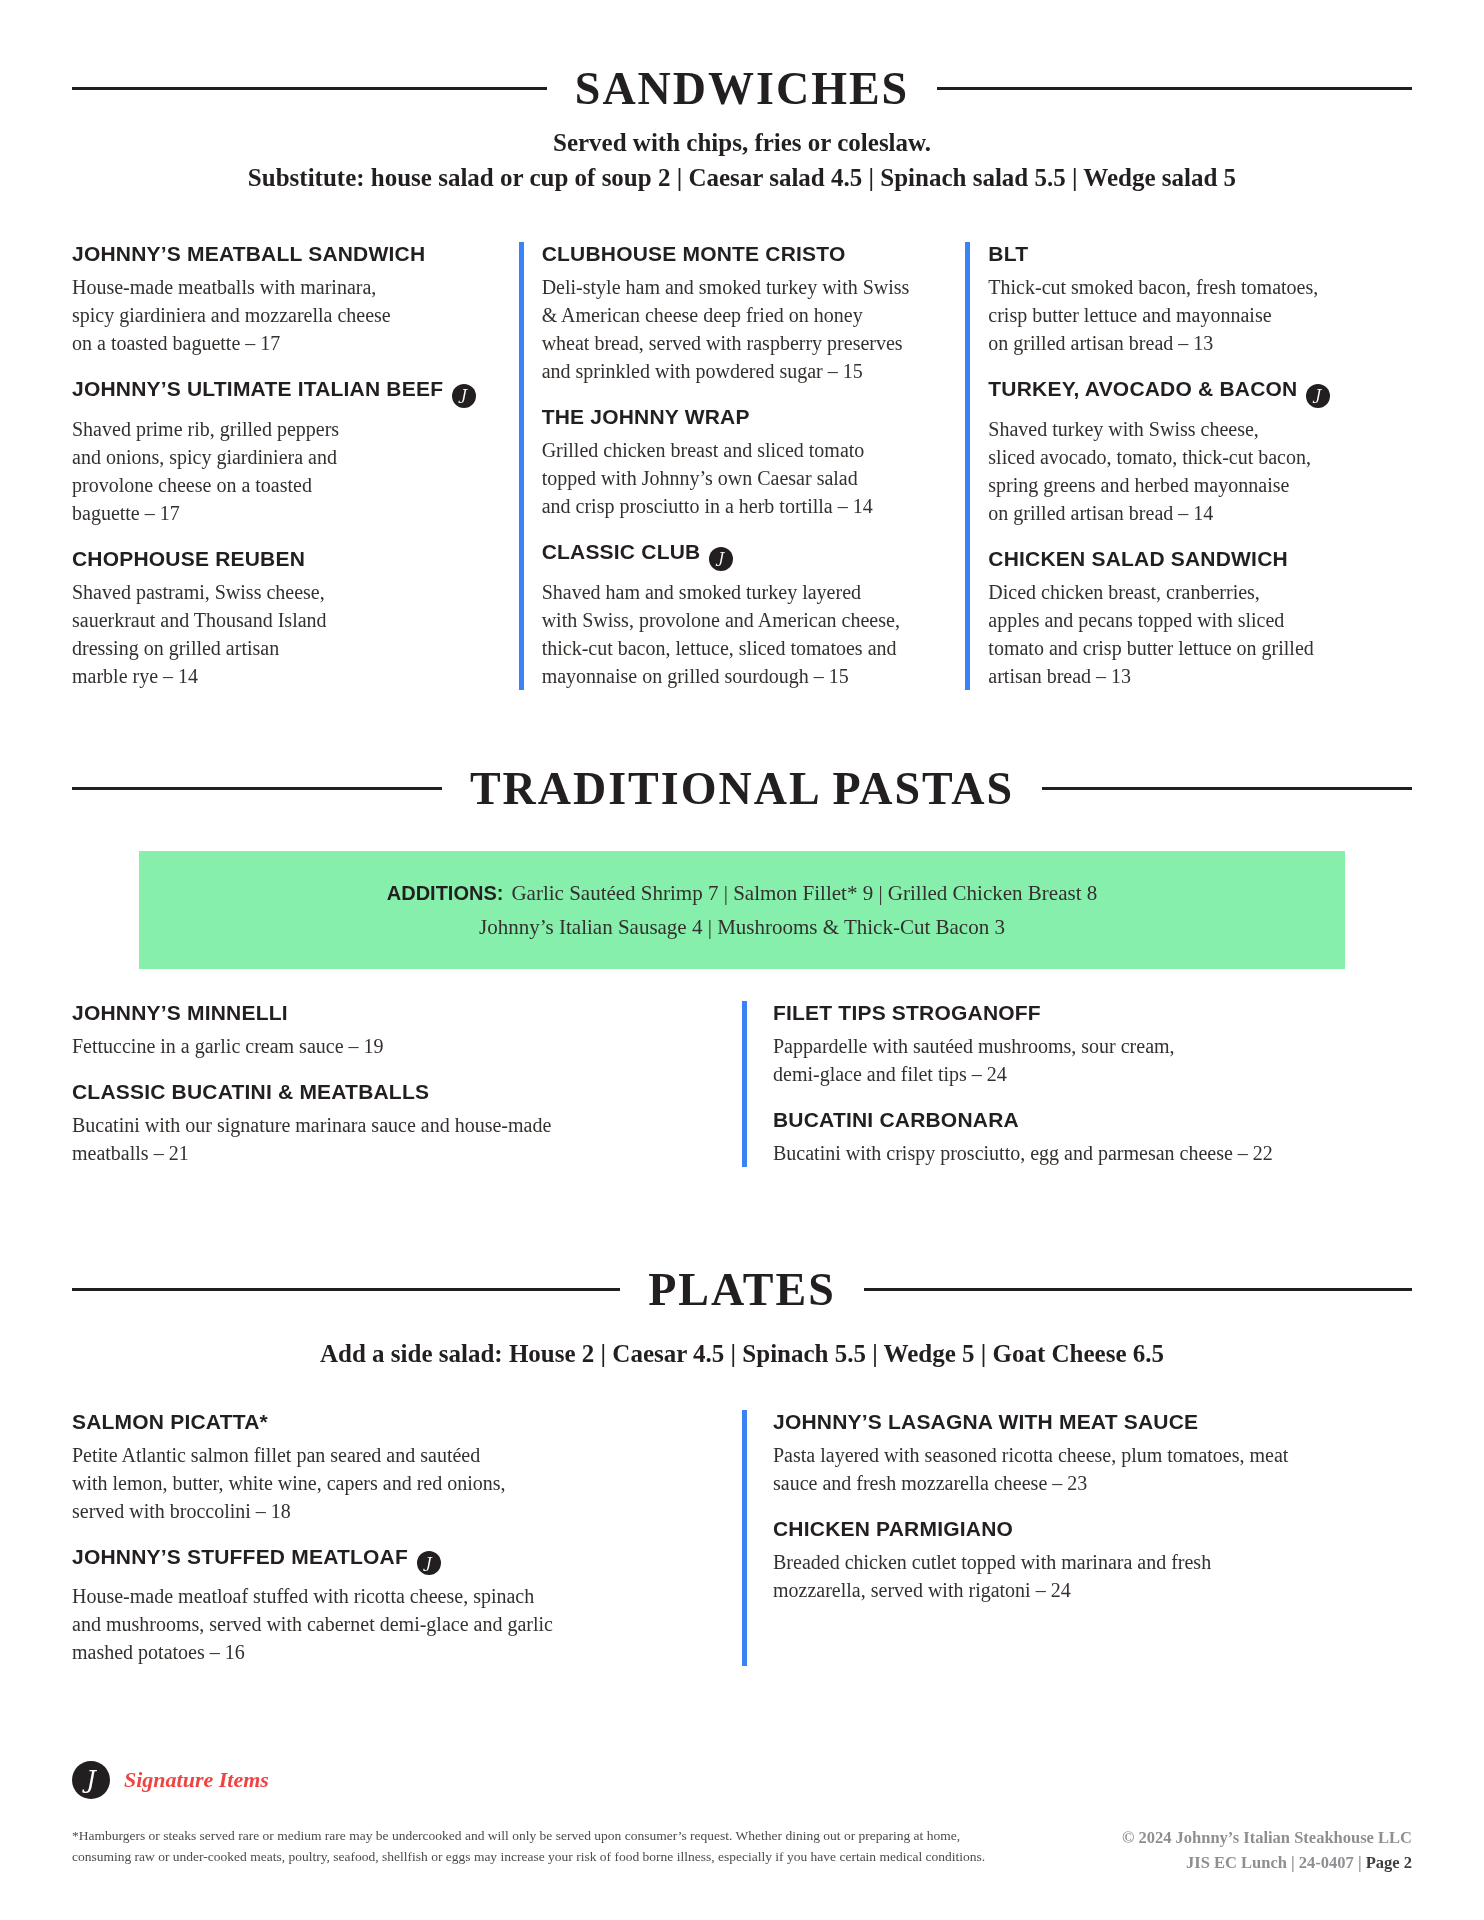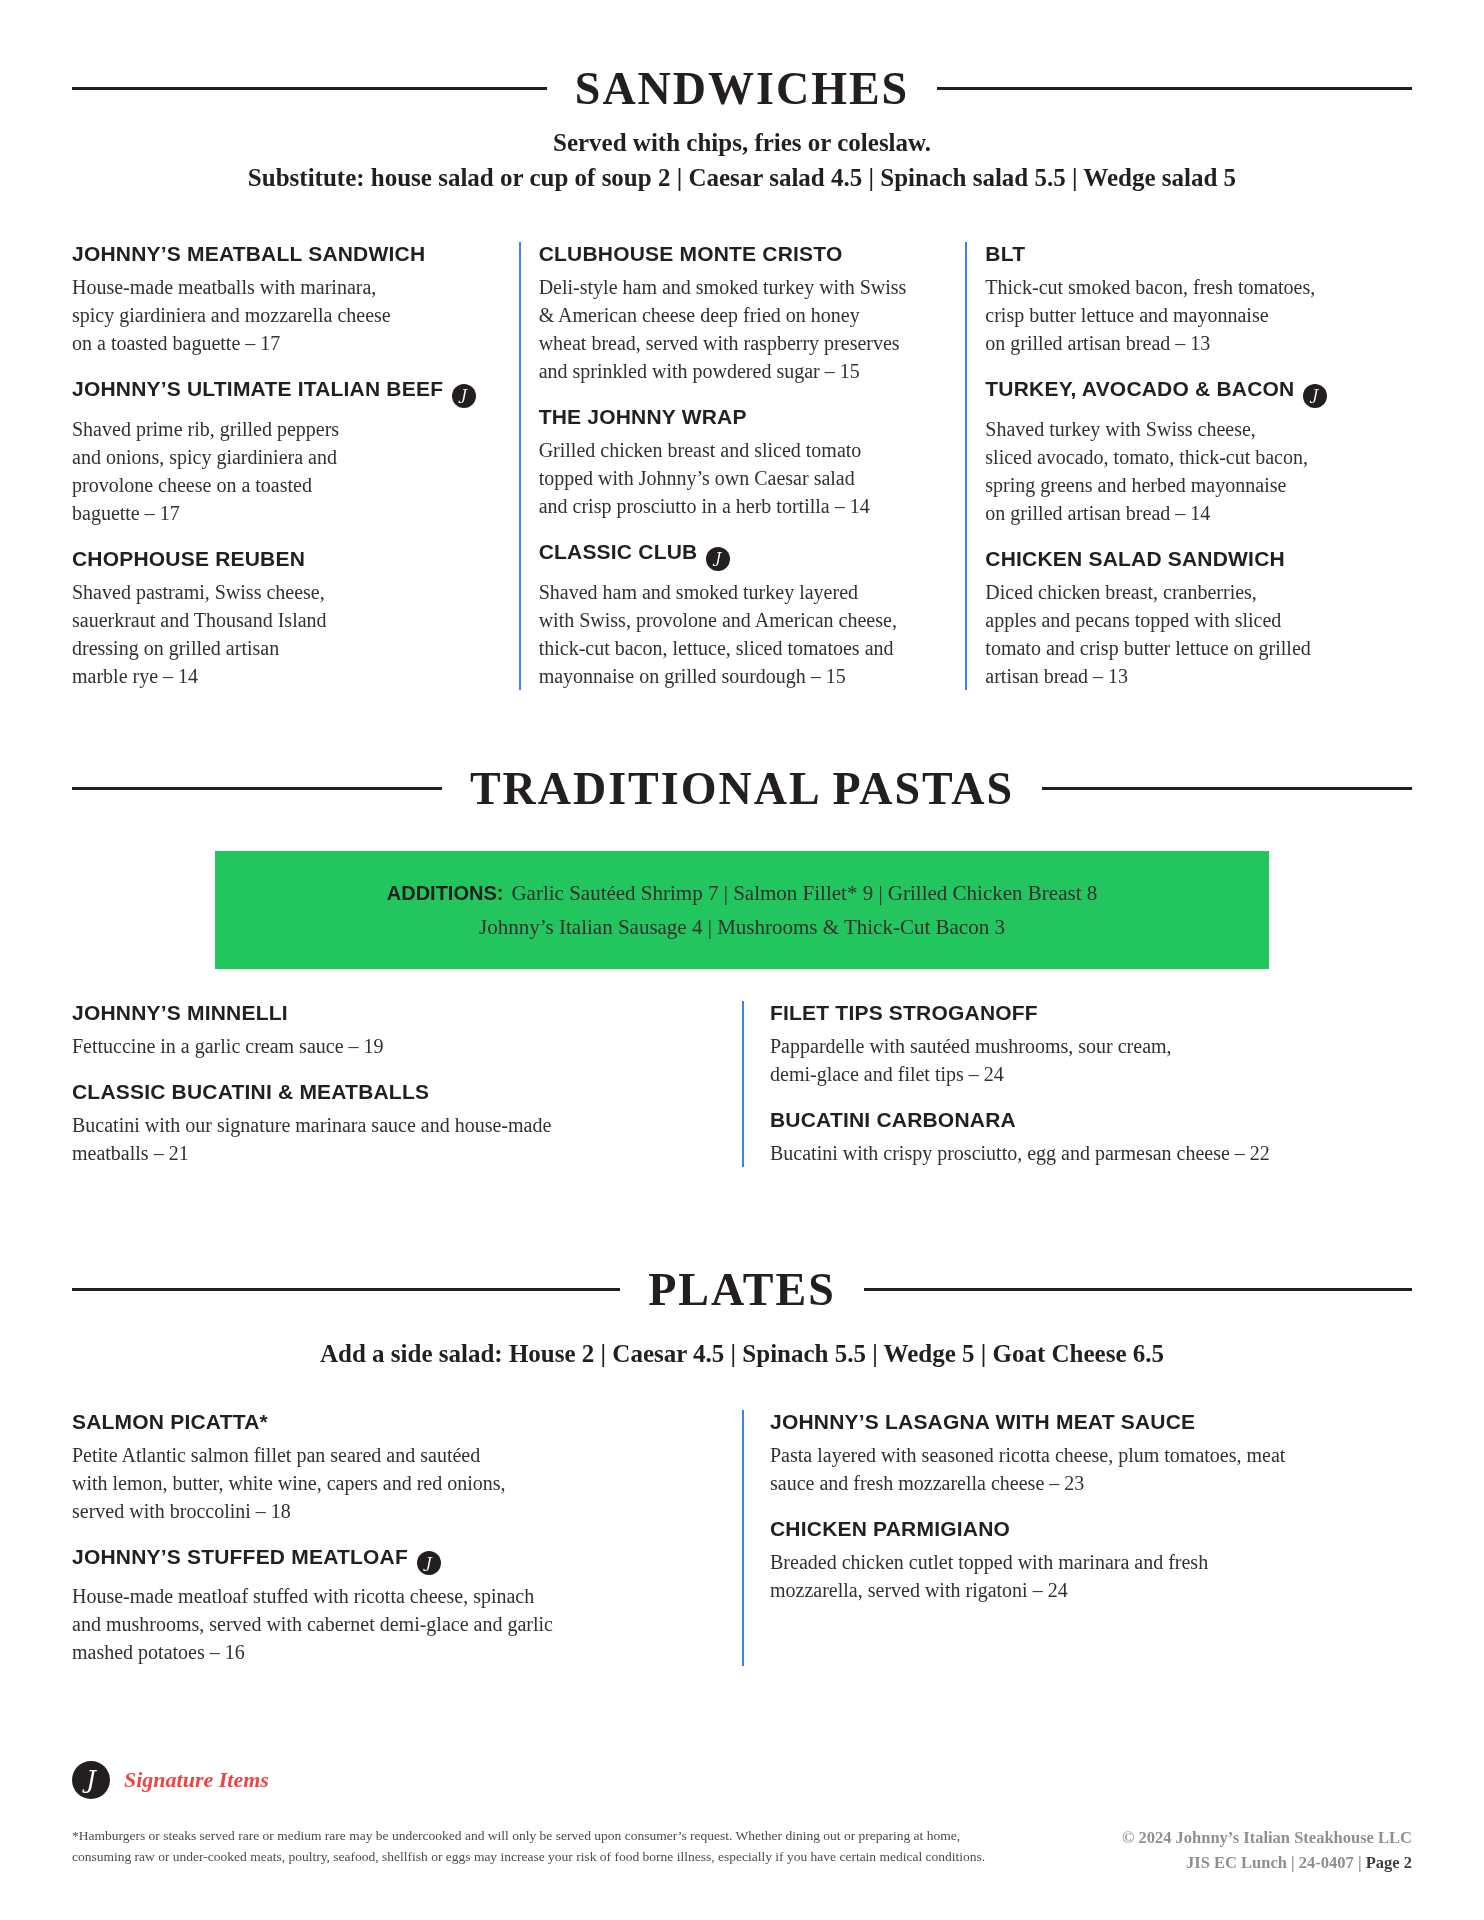"CLUBHOUSE MONTE CRISTO" .cols .col + .col { border-left: 2px solid #3b82f6 -> 5px solid #3b82f6 }
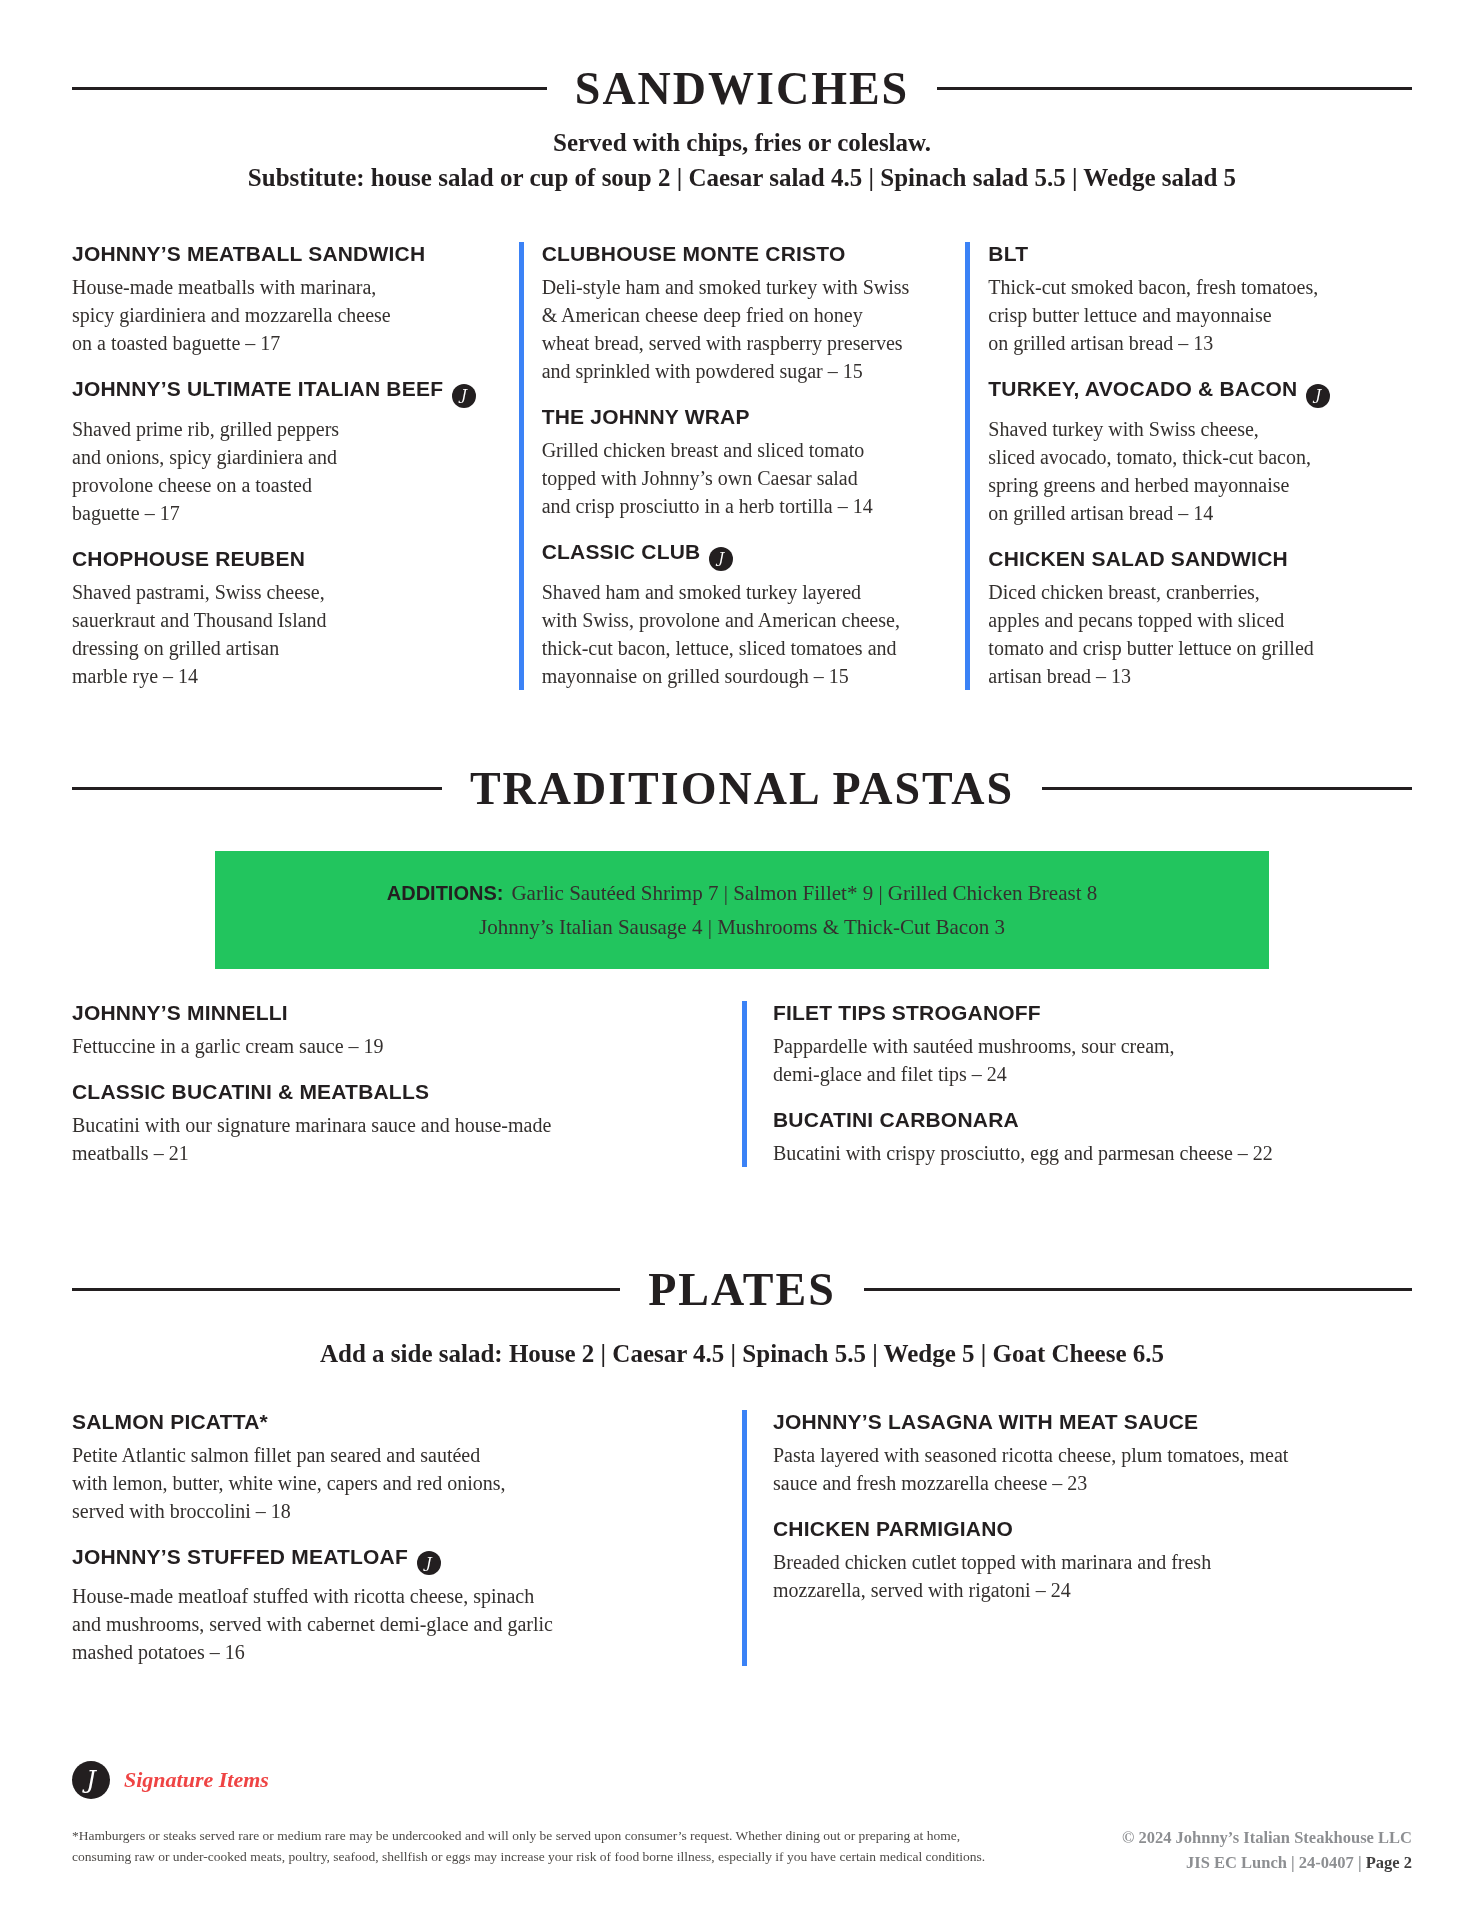"ADDITIONS: Garlic Sautéed Shrimp 7" .additions-box { background: #22c55e -> #86efac; width: 1054px -> 1206px }
